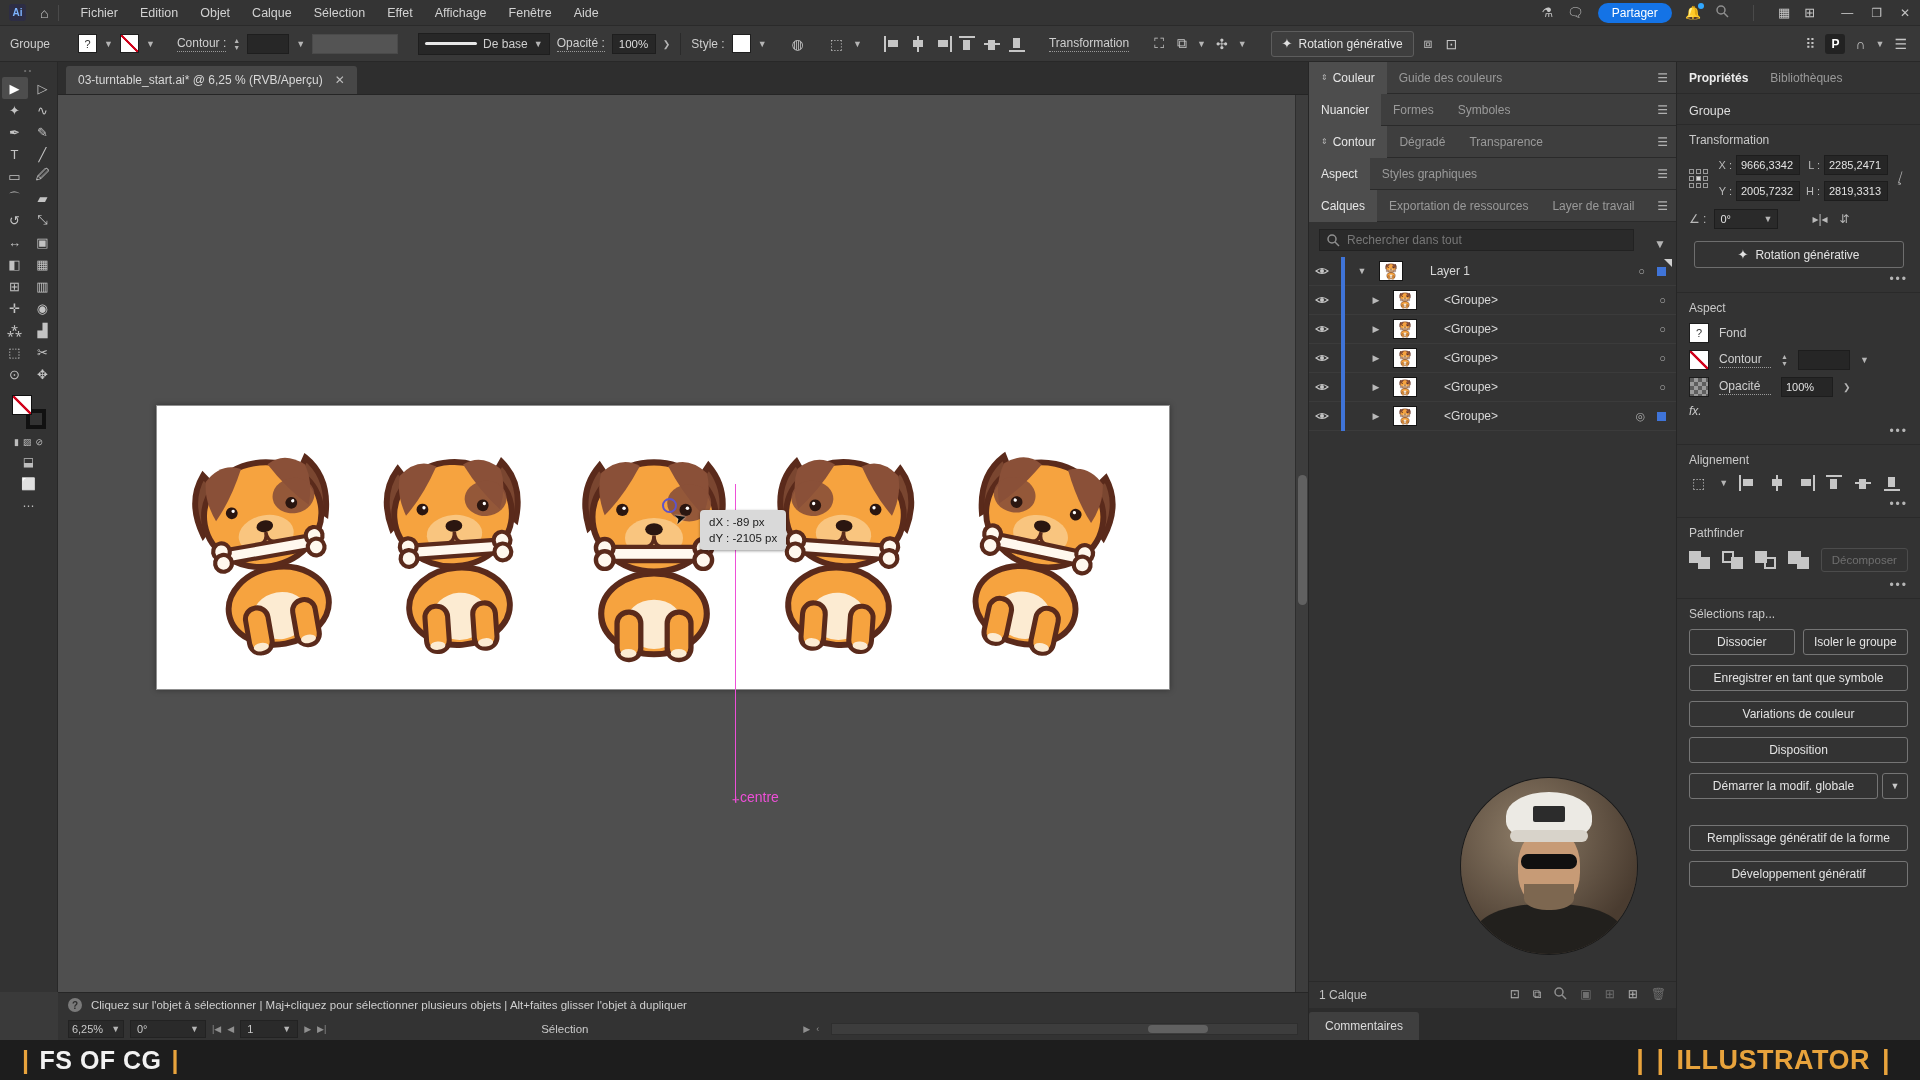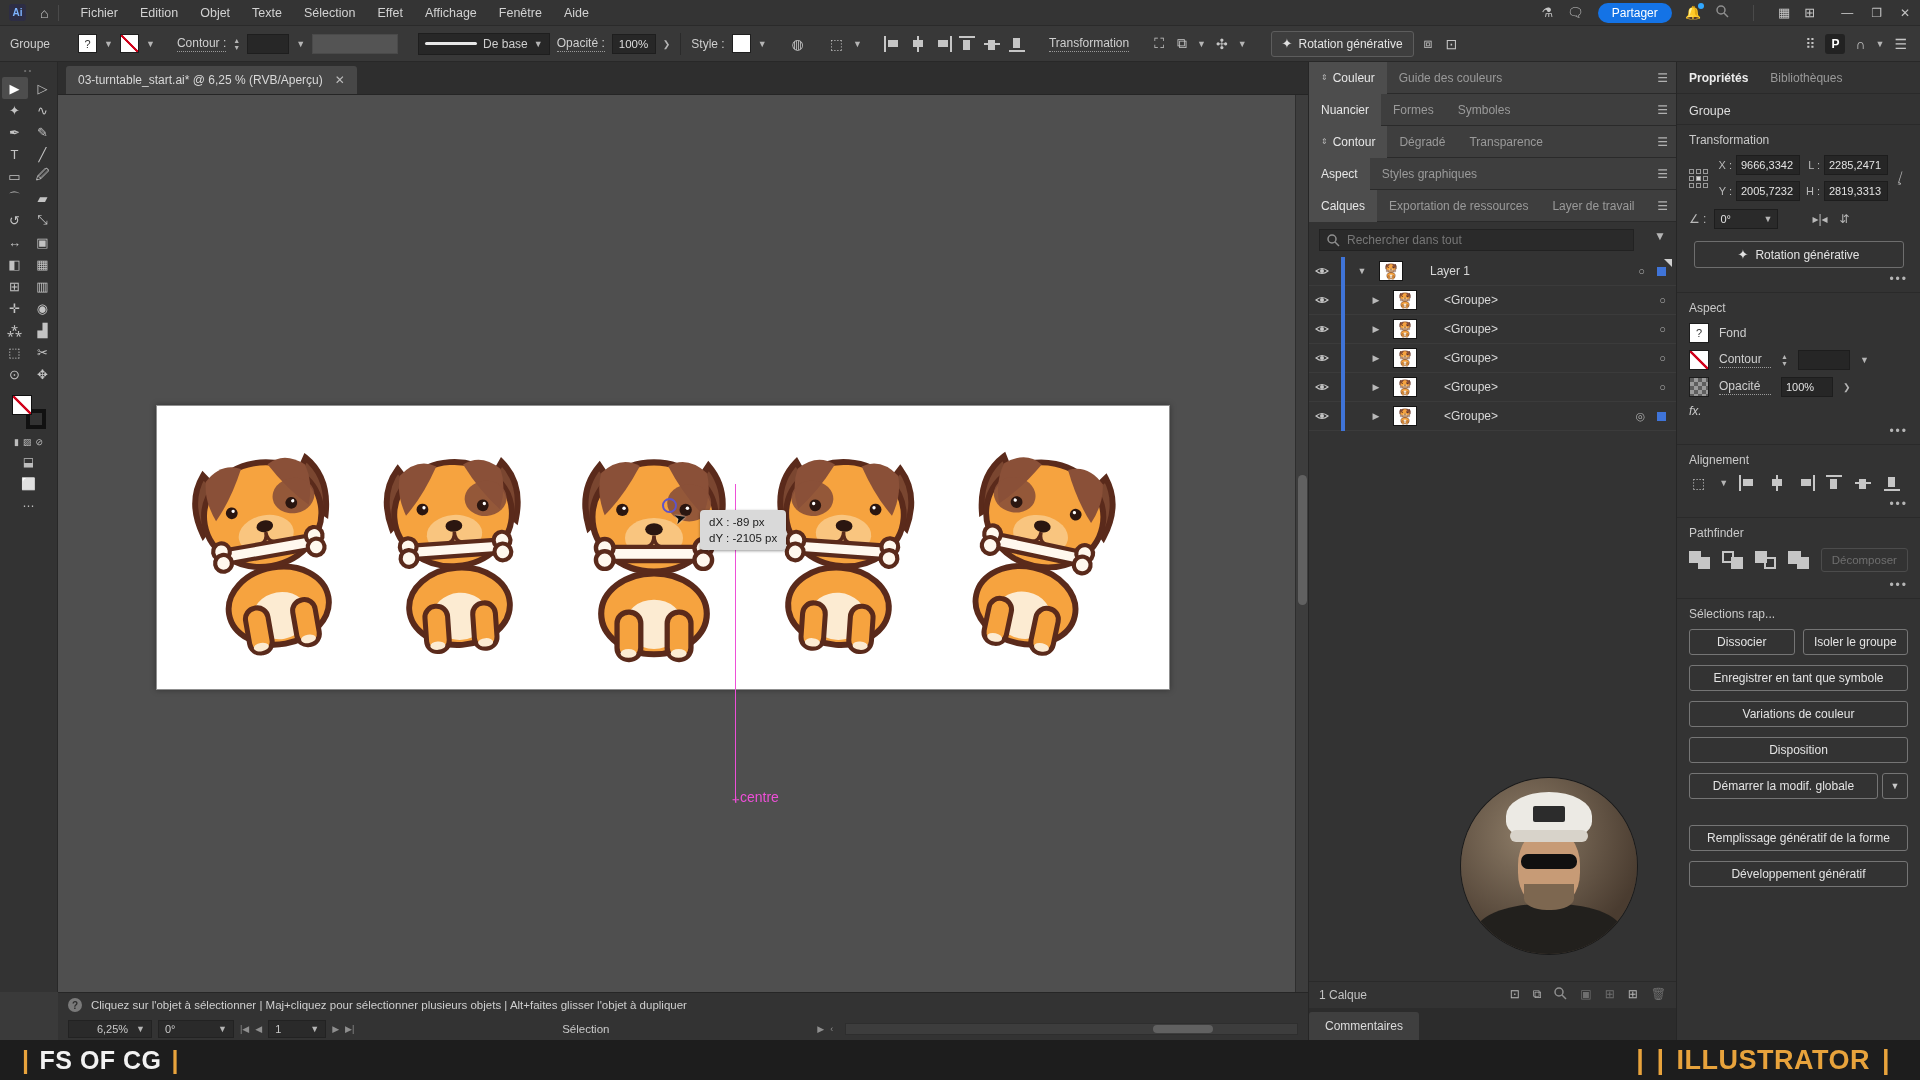"Texte" div.menu-item { text: Texte -> Calque }
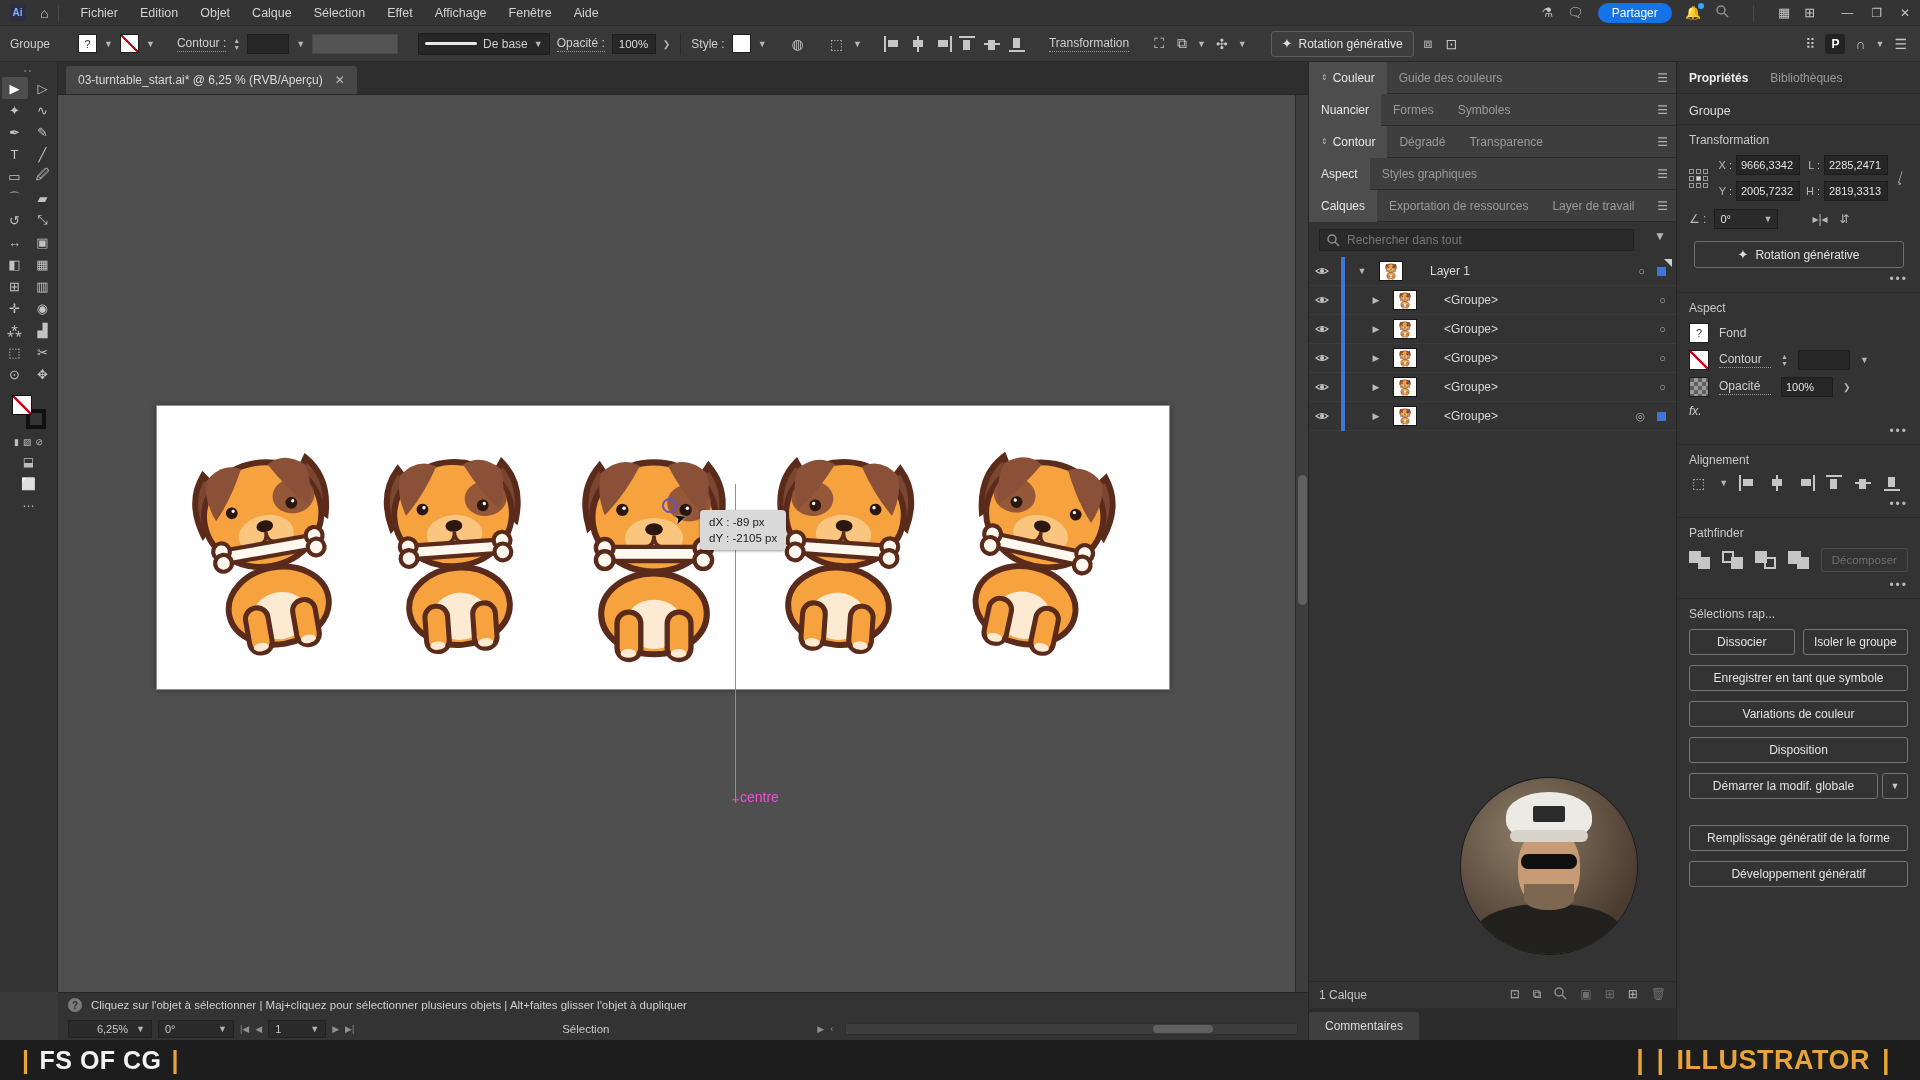"Rechercher dans tout" .searchrow { align-items: flex-start -> flex-end }
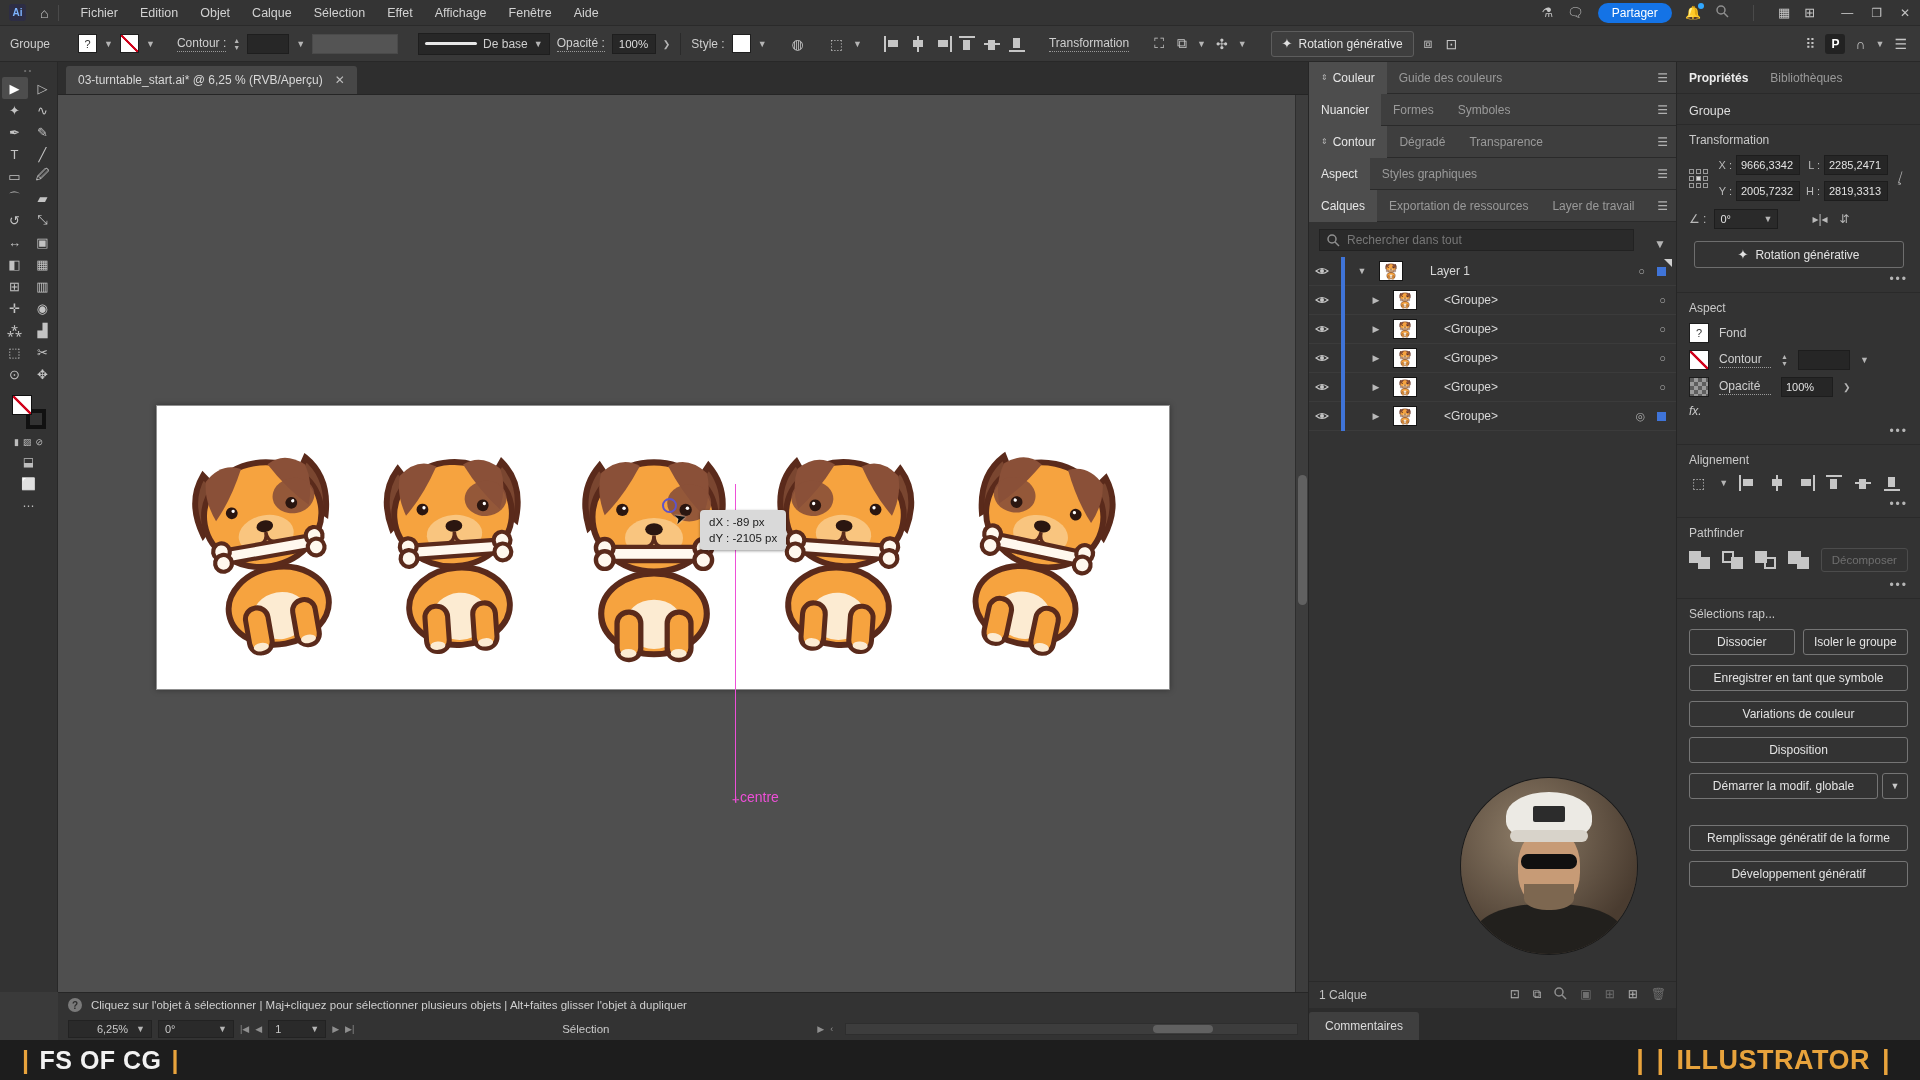"6,25%" span.sb-box { justify-content: flex-end -> center; width: 84px -> 56px }
